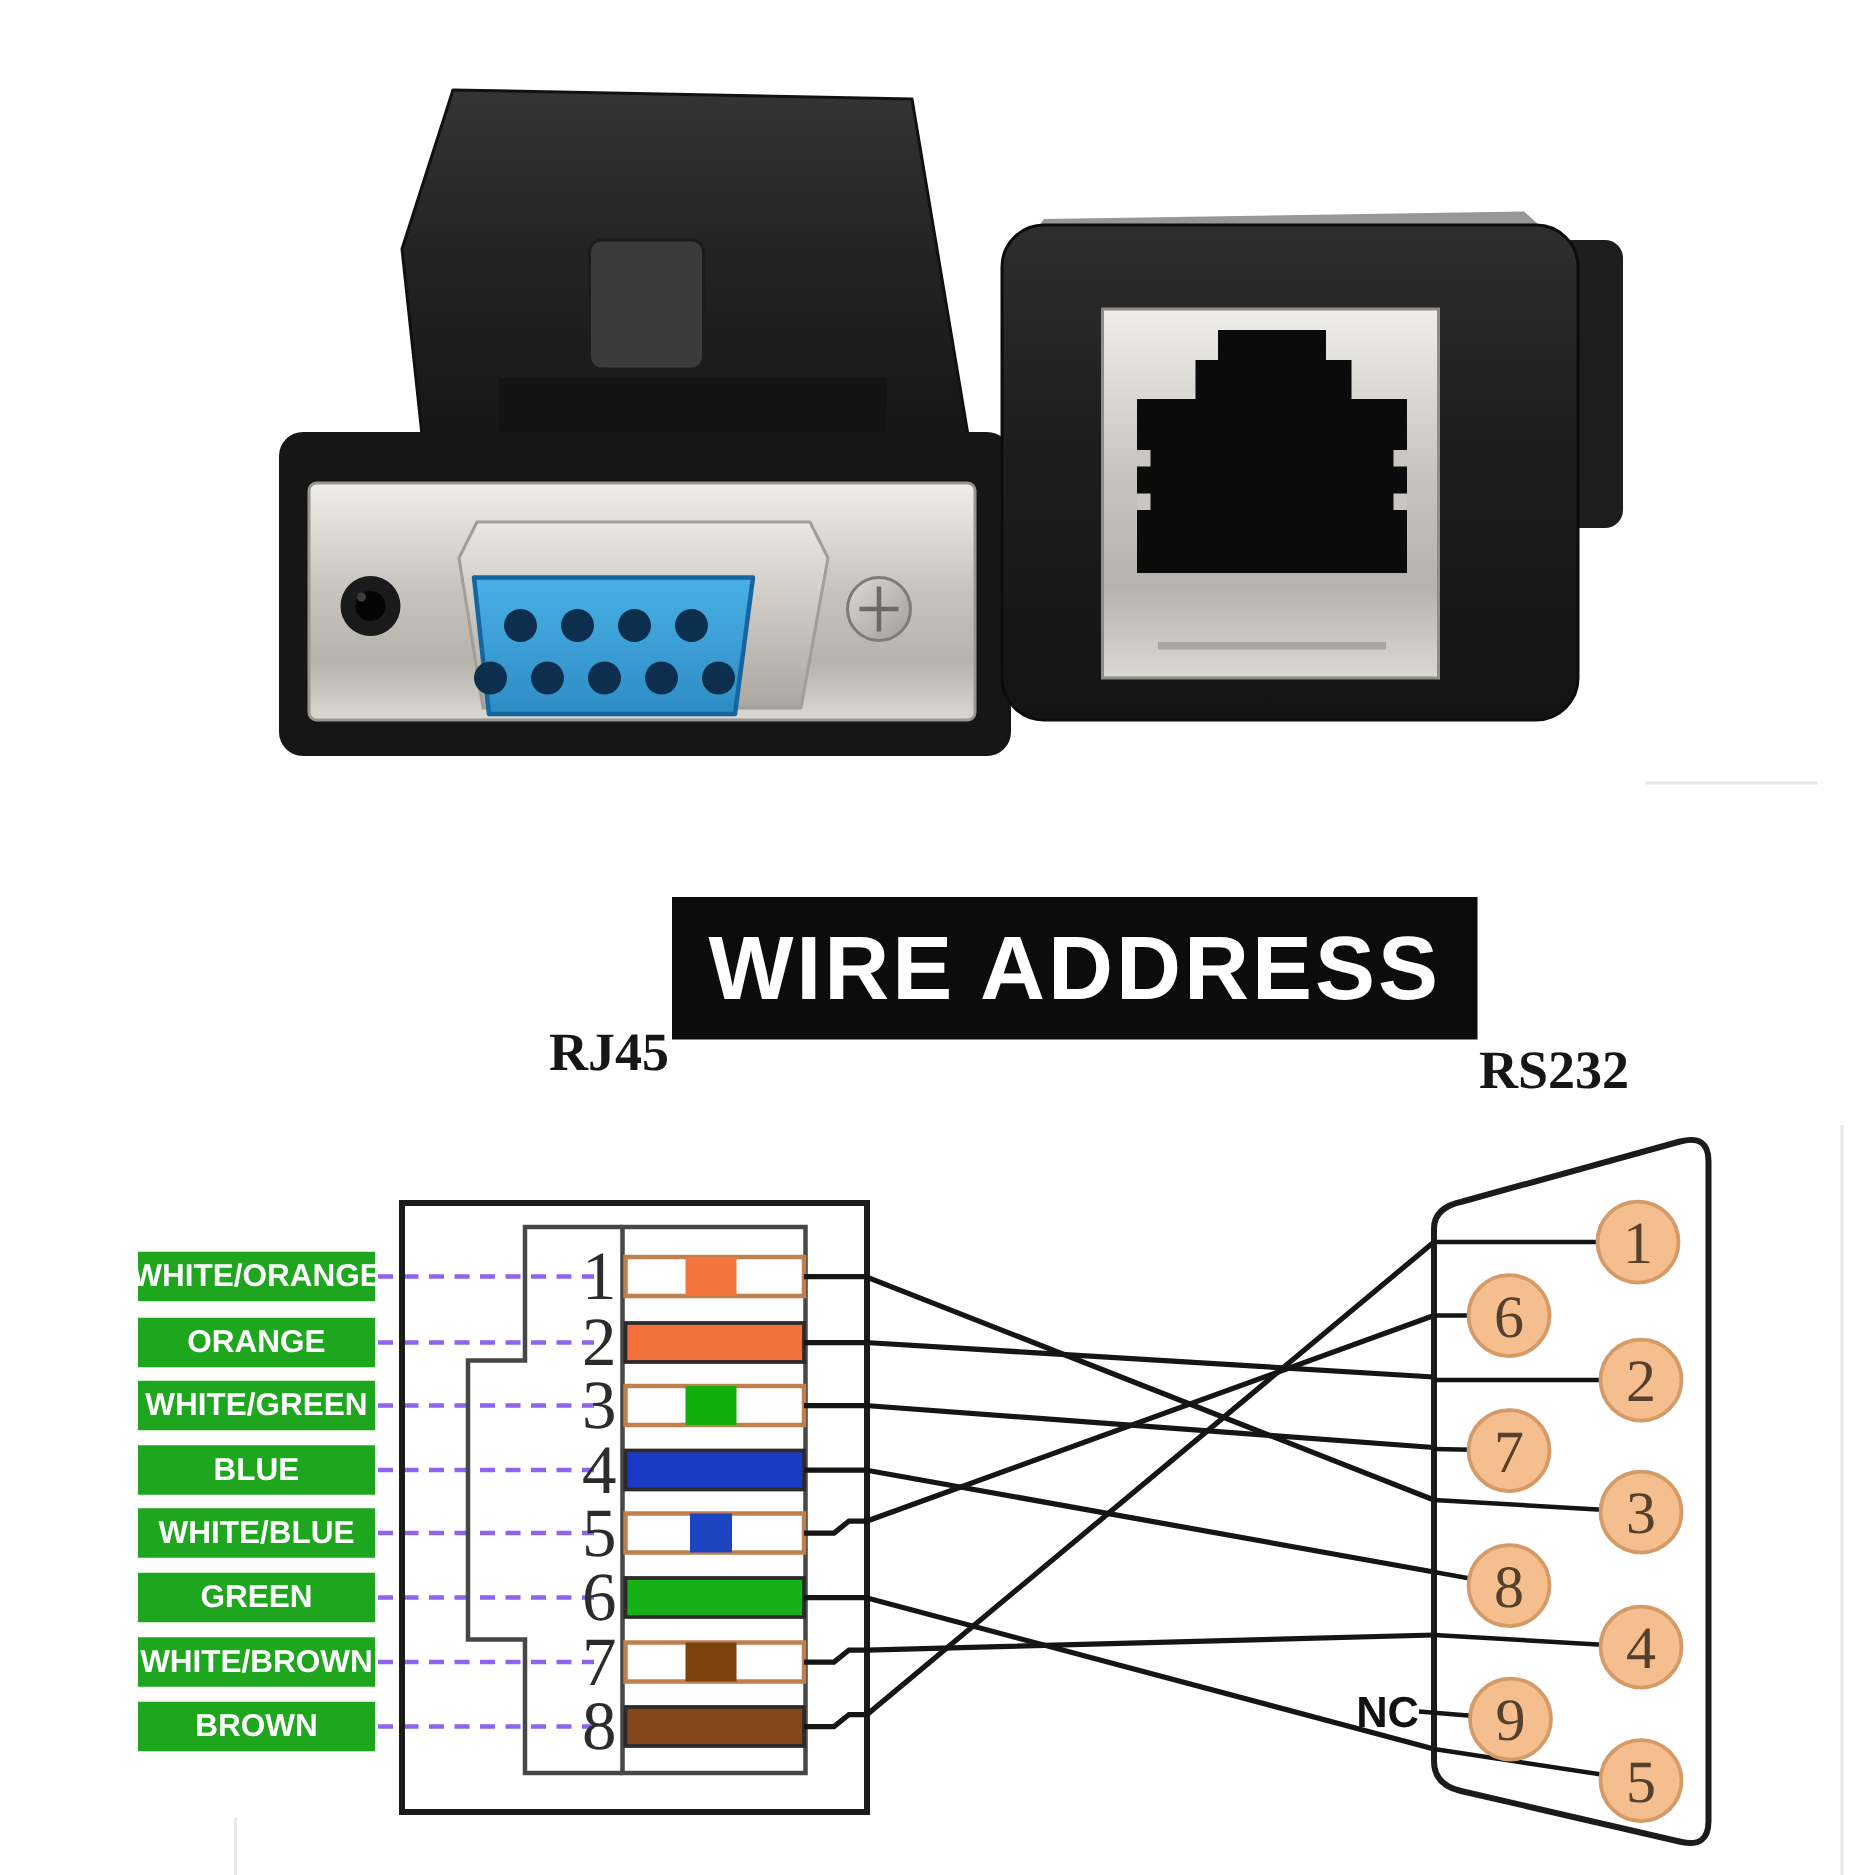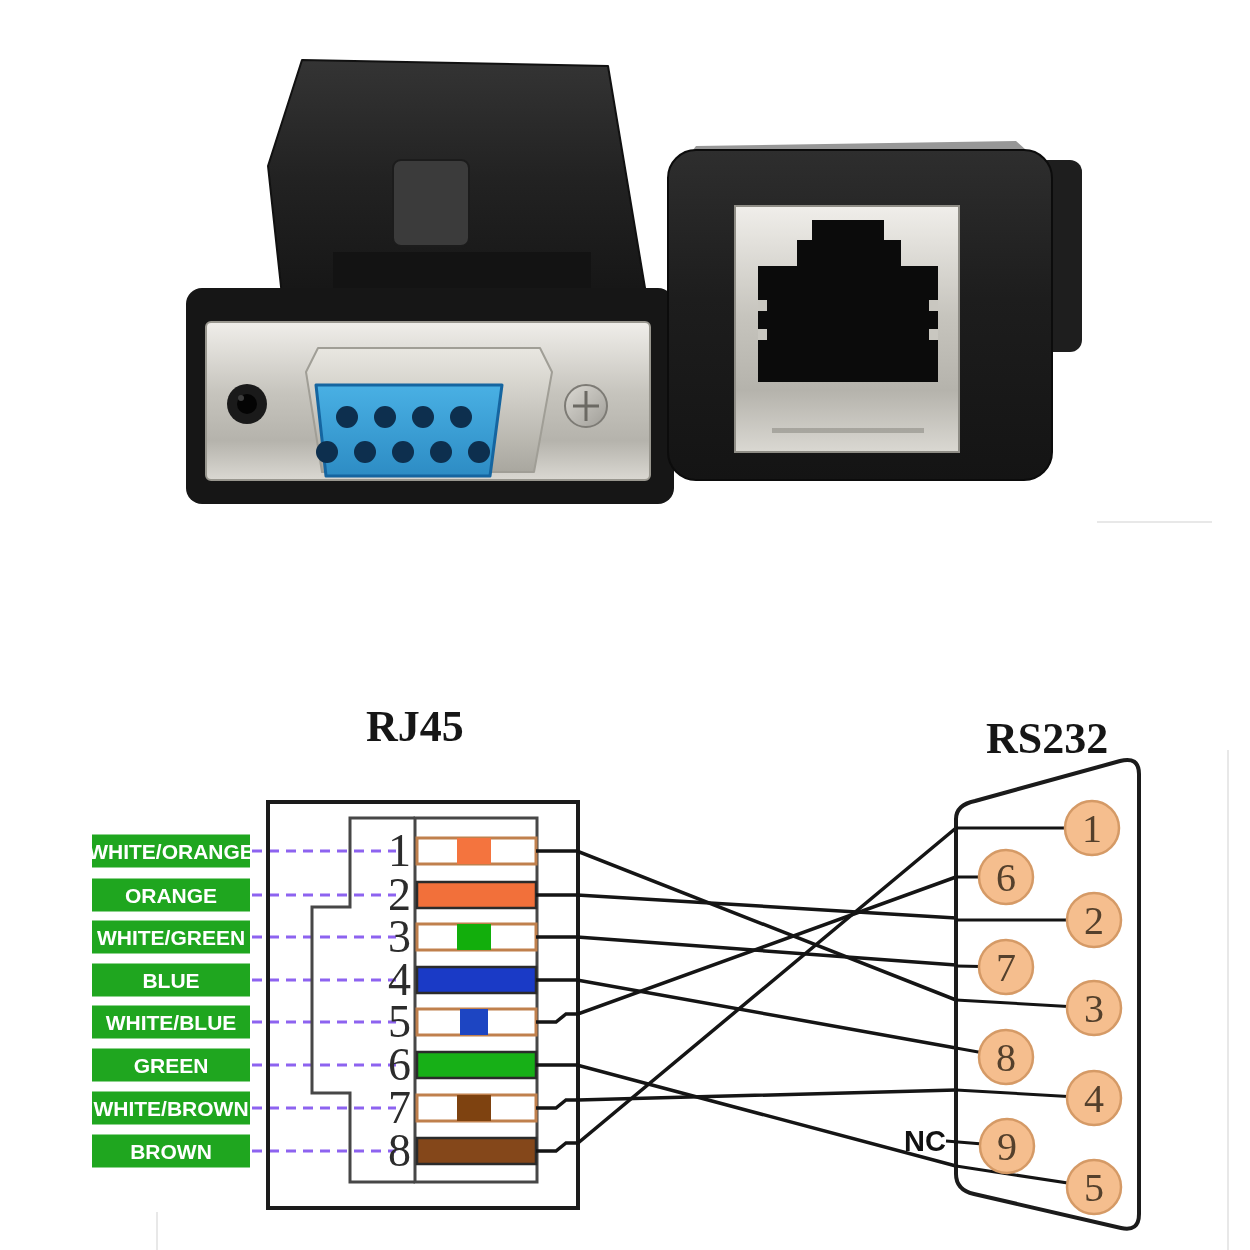"WIRE ADDRESS" div.banner { html: none -> <div> <span>WIRE ADDRESS</span> </div> }
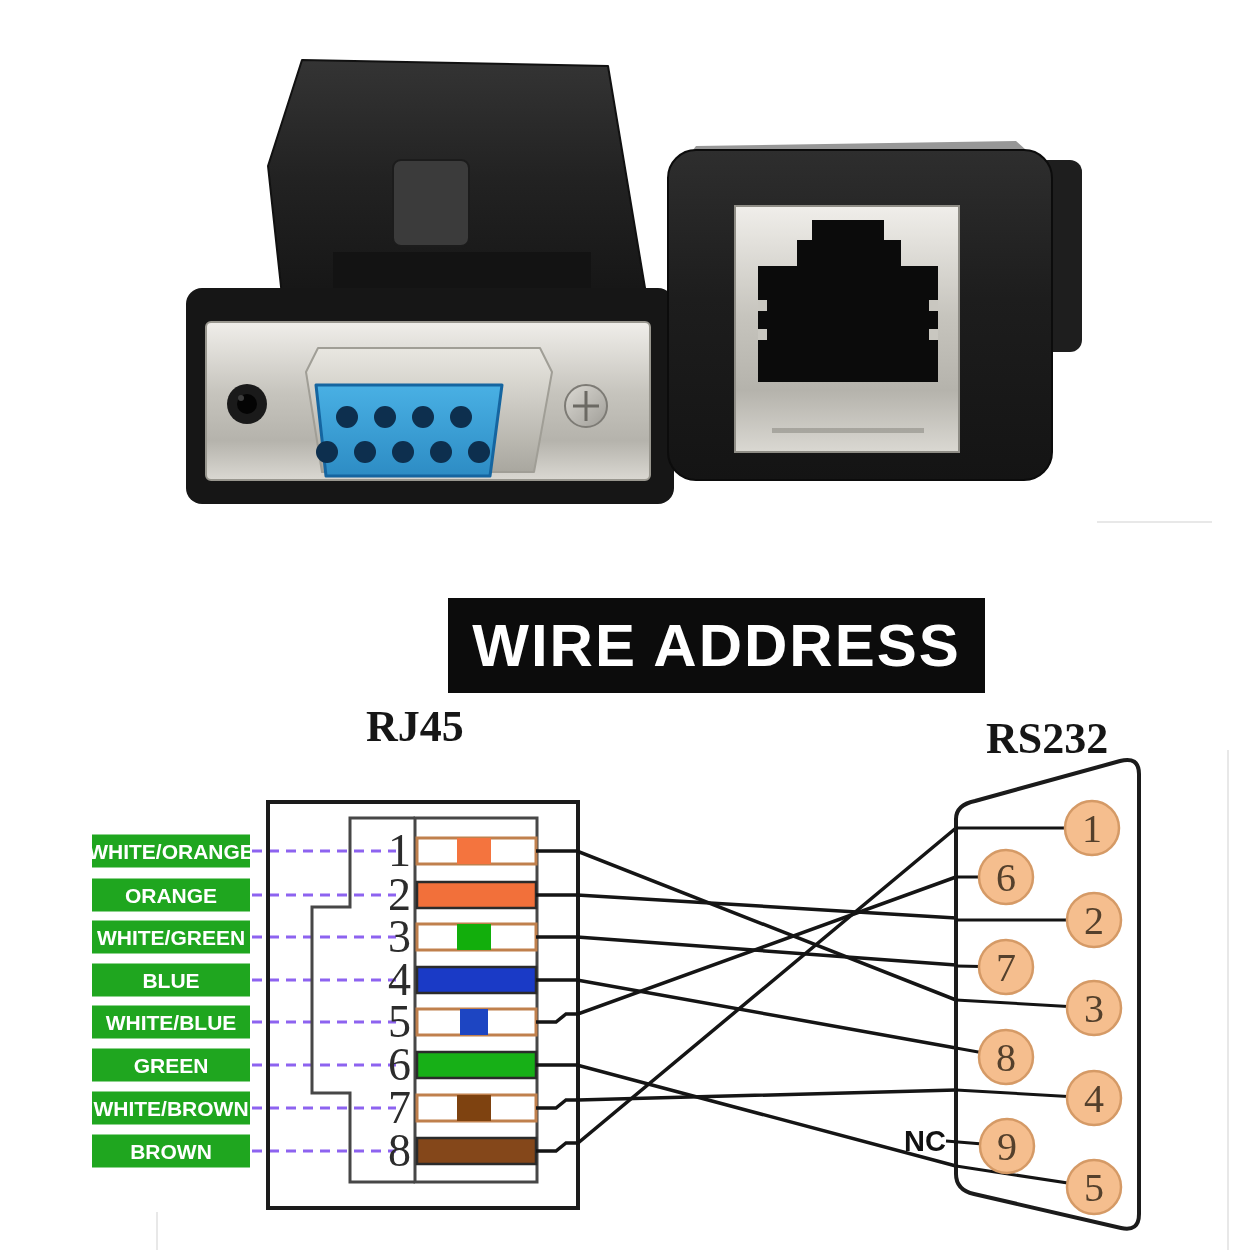"RJ45" .conn-label { font-size: 44px -> 36px; top: 701px -> 680px }
